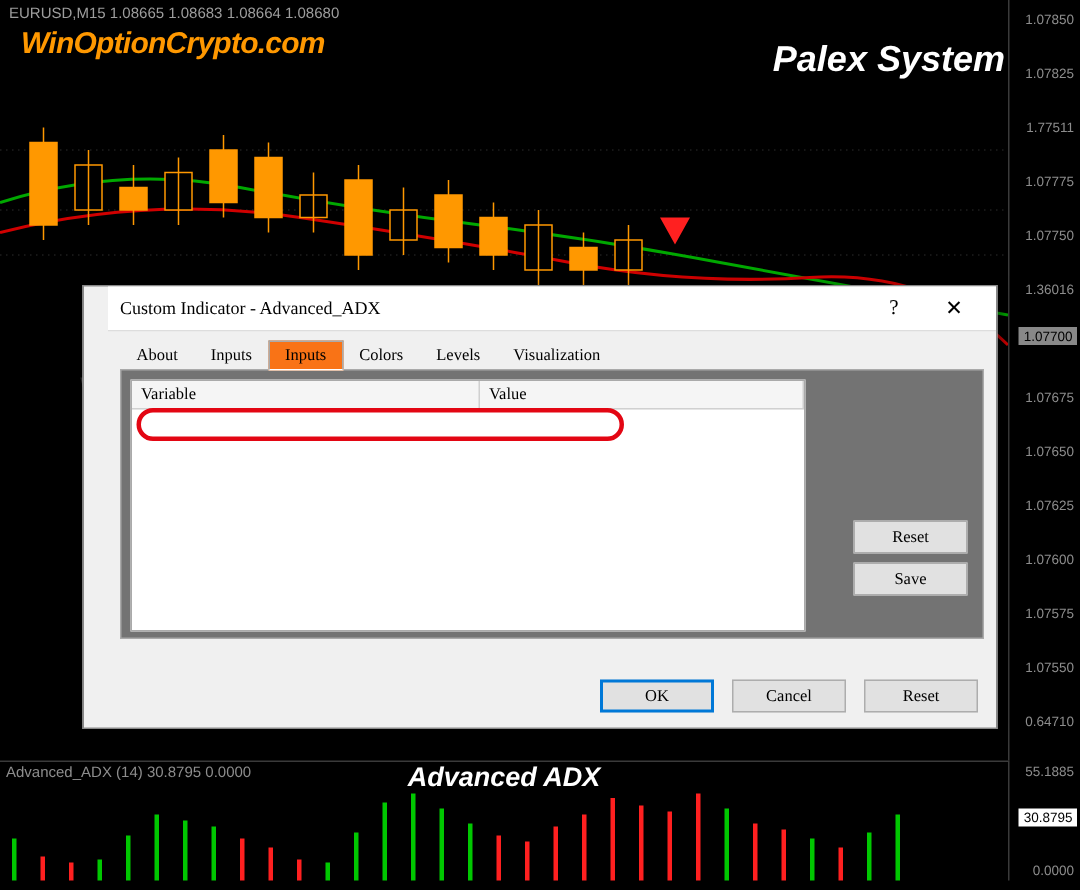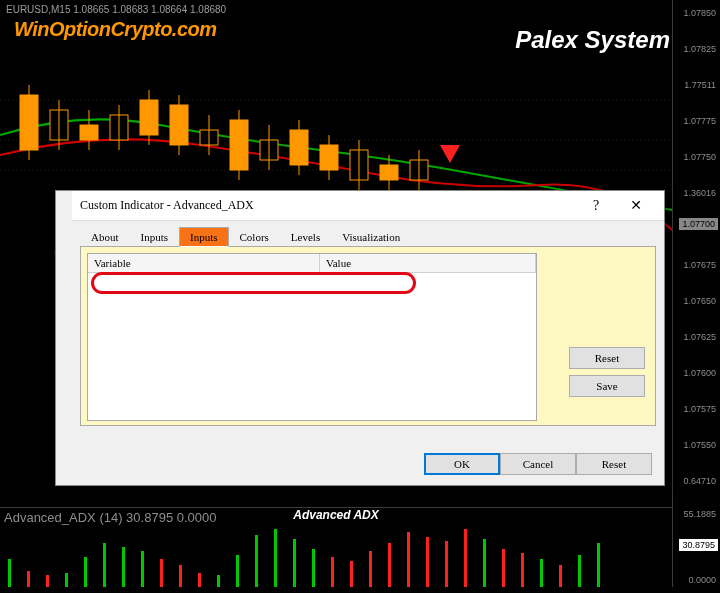"Variable" .dlg-content { background: #fef9c3 -> #737373 }
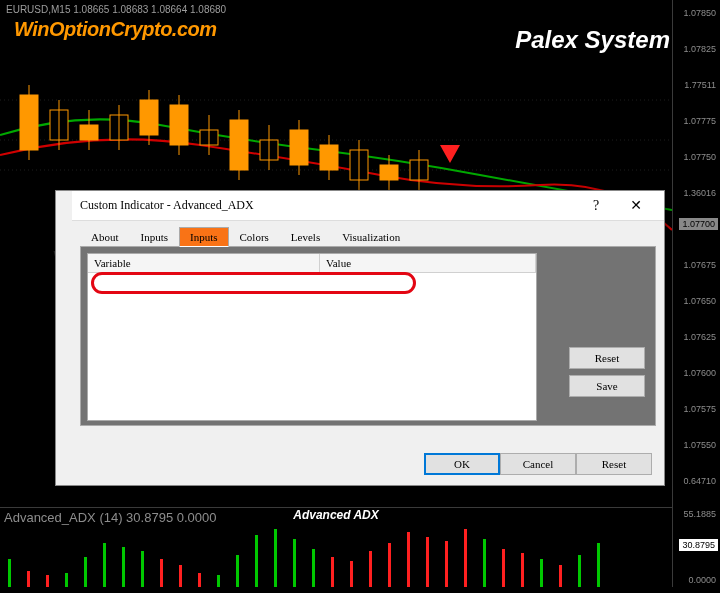"OK" .bottom-btns { gap: 0 -> 12px }
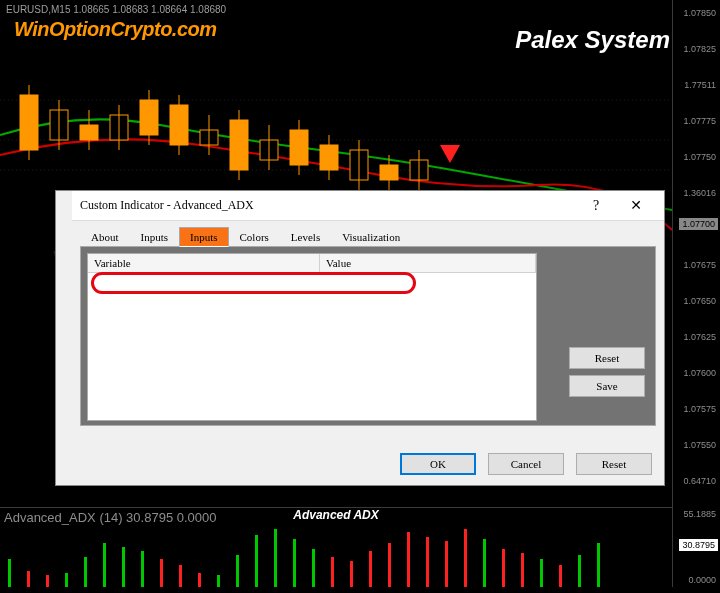"Advanced_ADX (14) 30.8795 0.0000" .ind-header { font-size: 13px -> 10px }
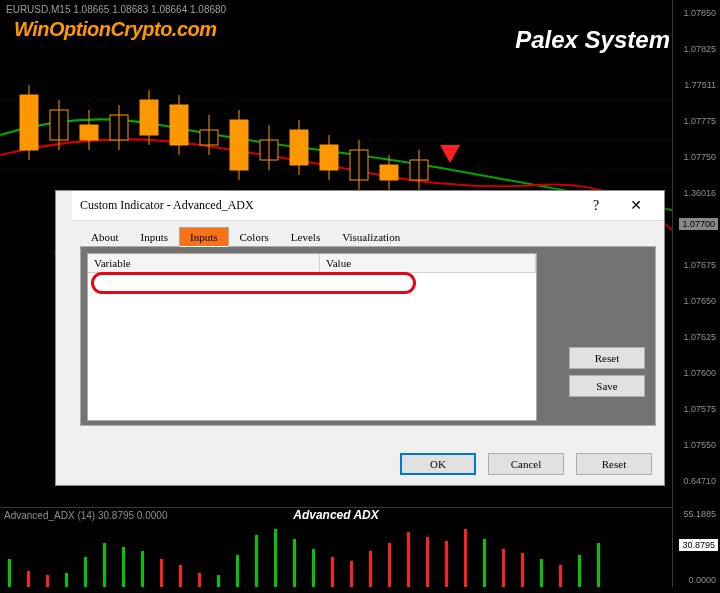"Advanced ADX" .ind-title { font-size: 12px -> 18px }
